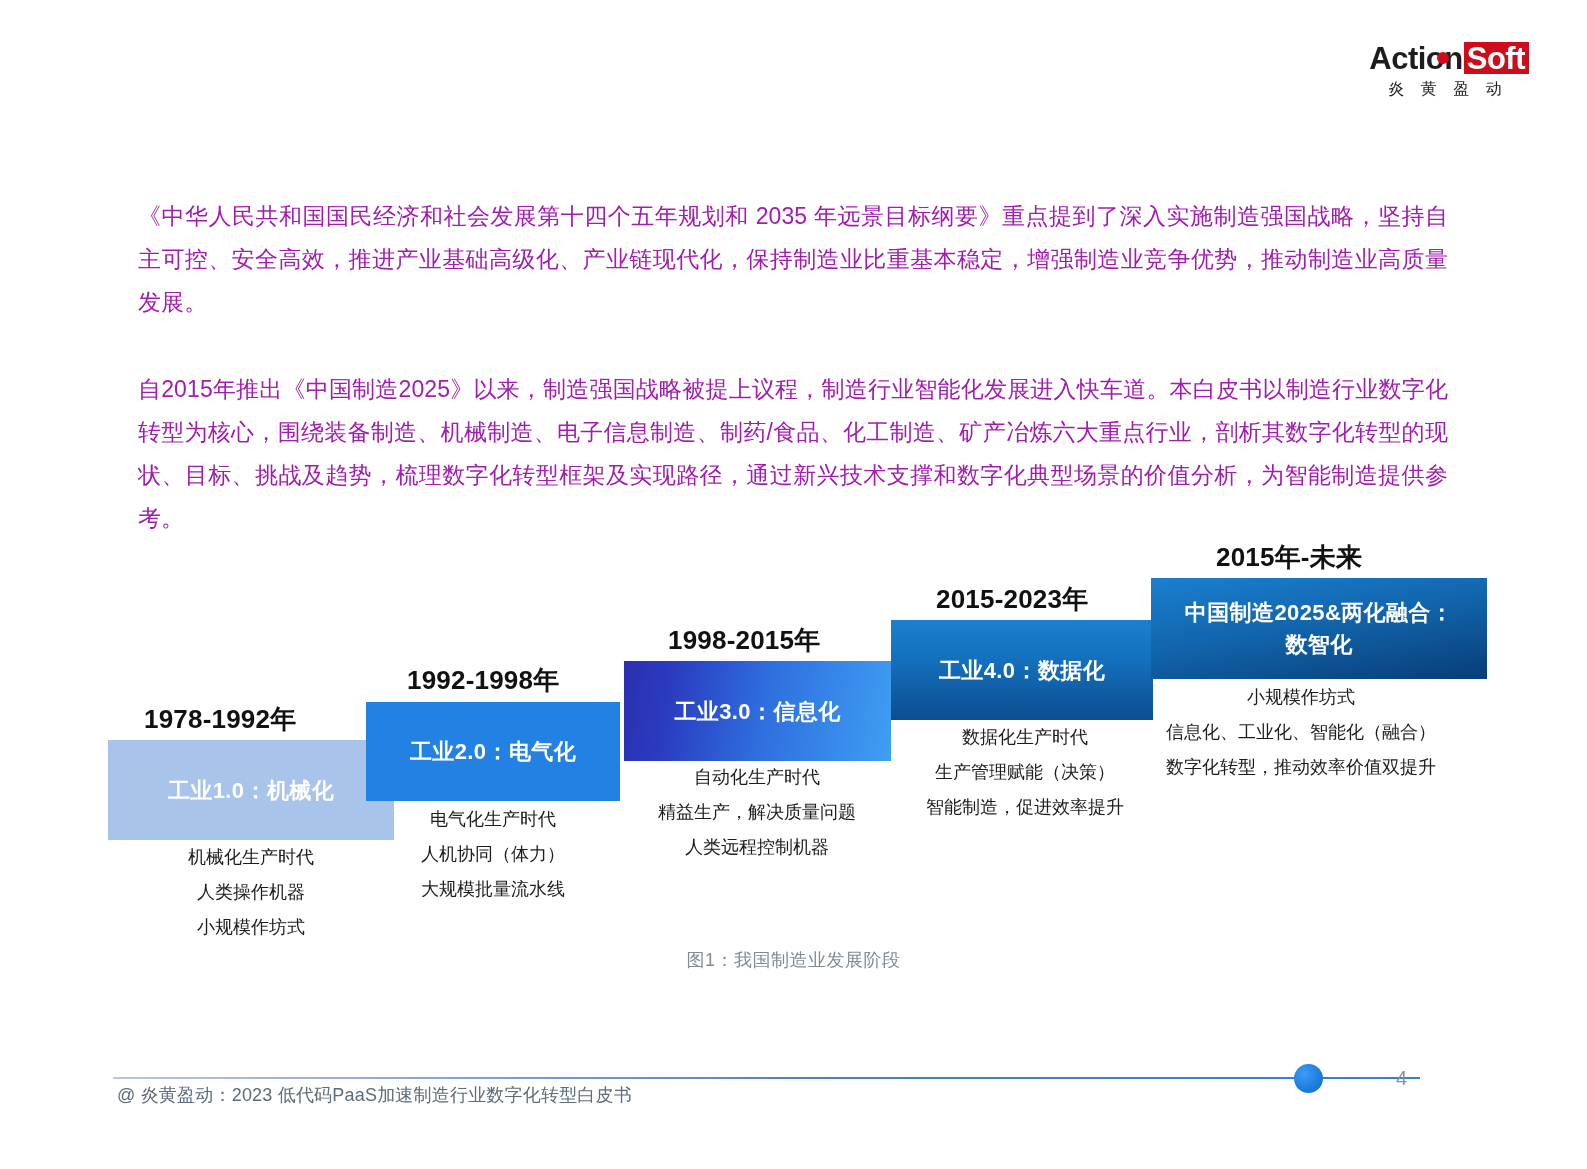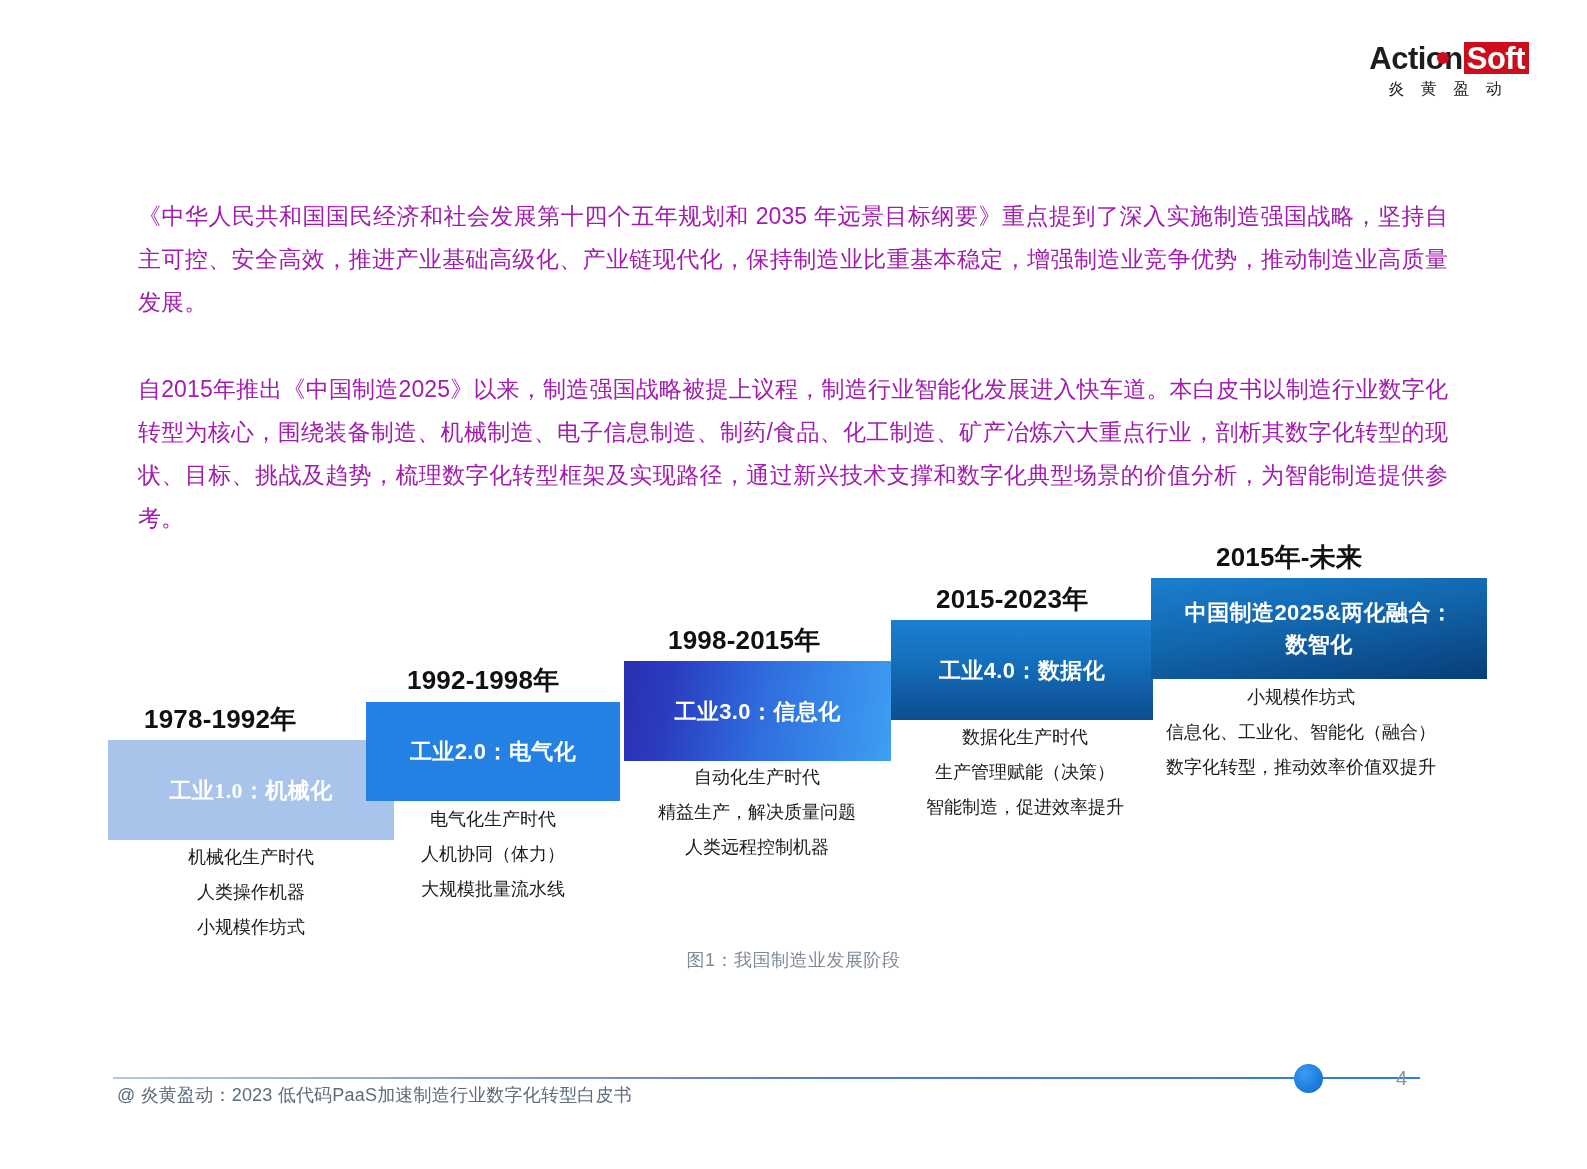"工业1.0：机械化" #stage-1-box { font-family: Liberation Serif, serif -> none }
